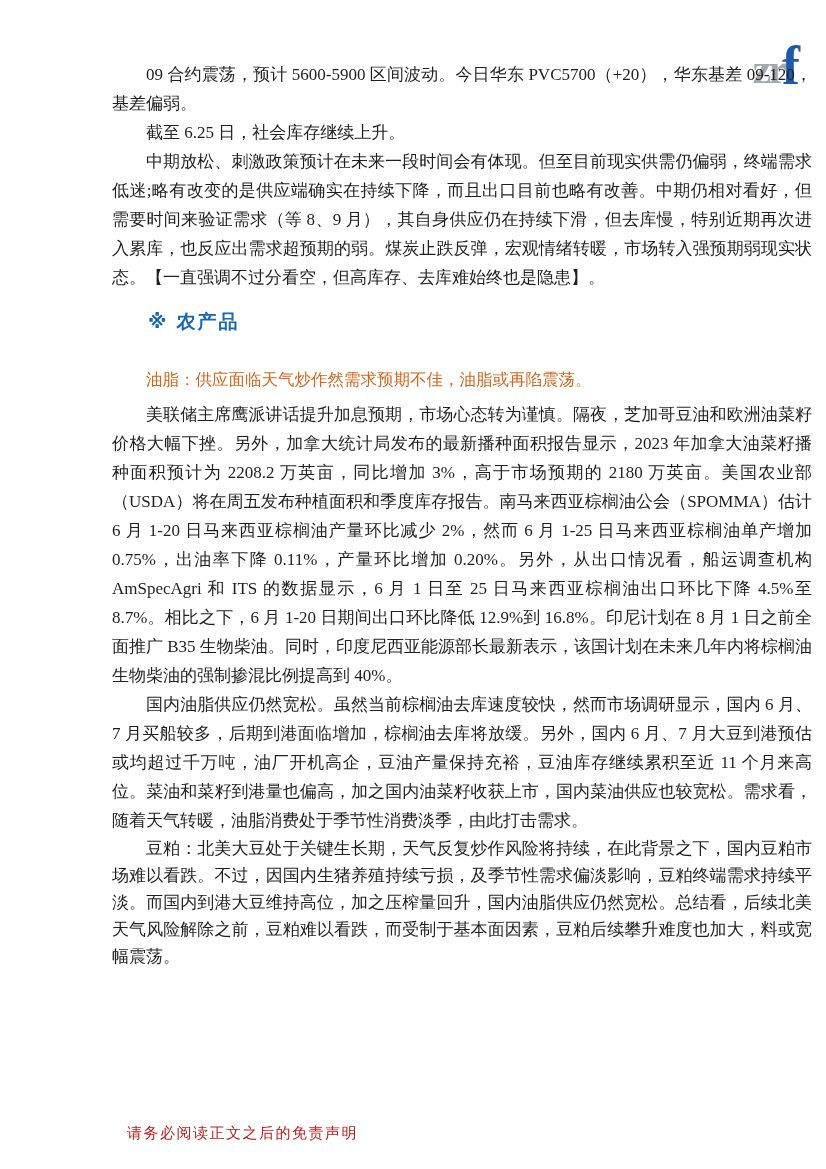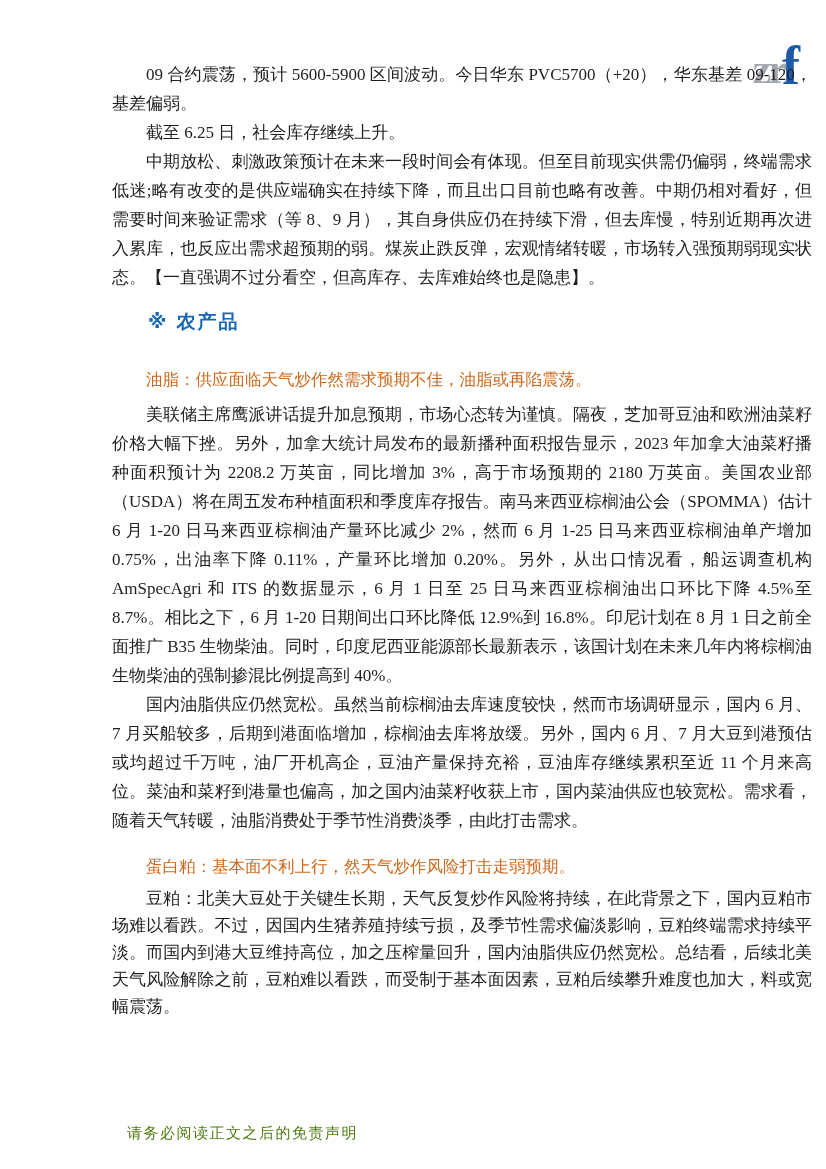"蛋白粕：基本面不利上行，然天气炒作风险打击走弱预期。" h3.sub-head { html: <h3>蛋白粕：基本面不利上行，然天气炒作风险打击走弱预期。</h3> -> none }
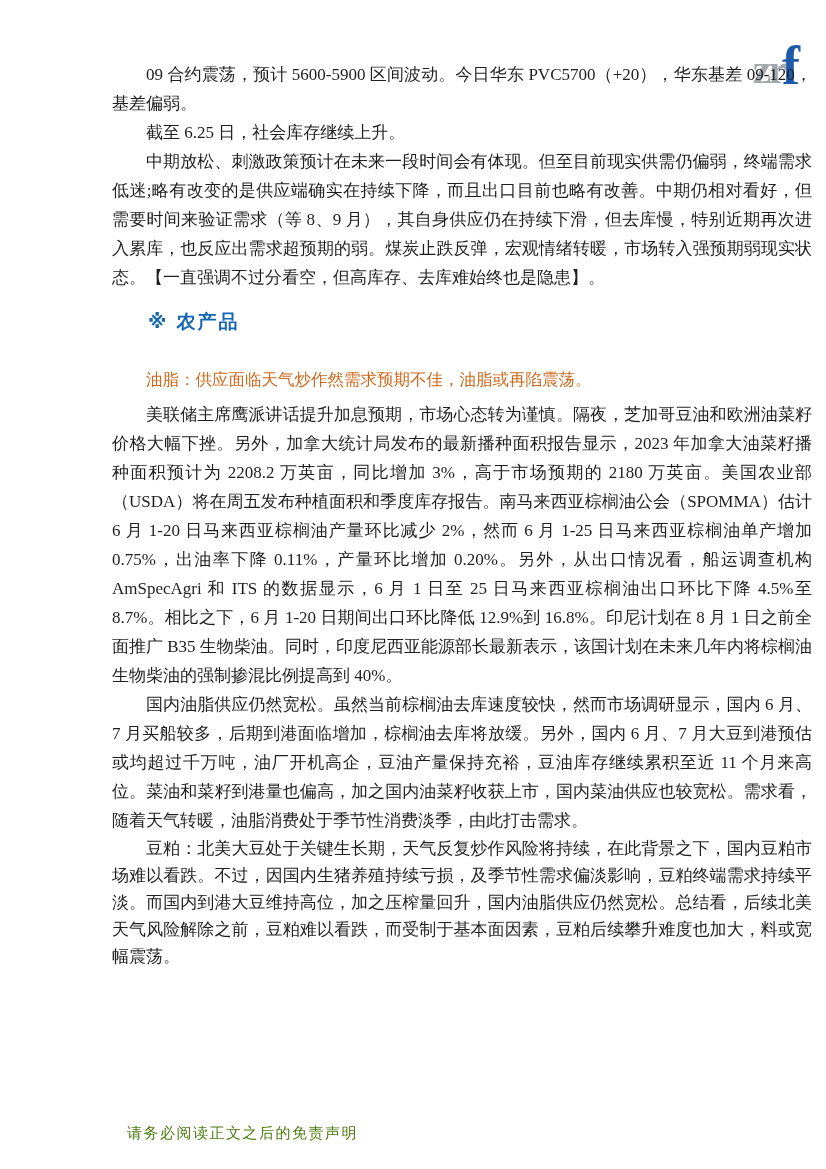"请务必阅读正文之后的免责声明" .footer { color: #4d7c0f -> #b91c1c }
